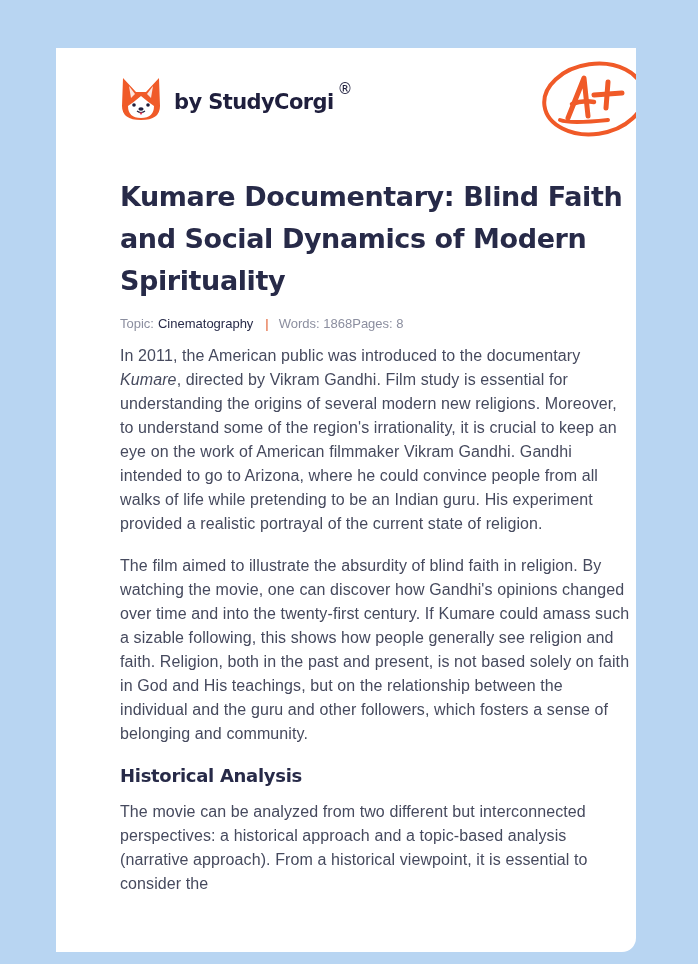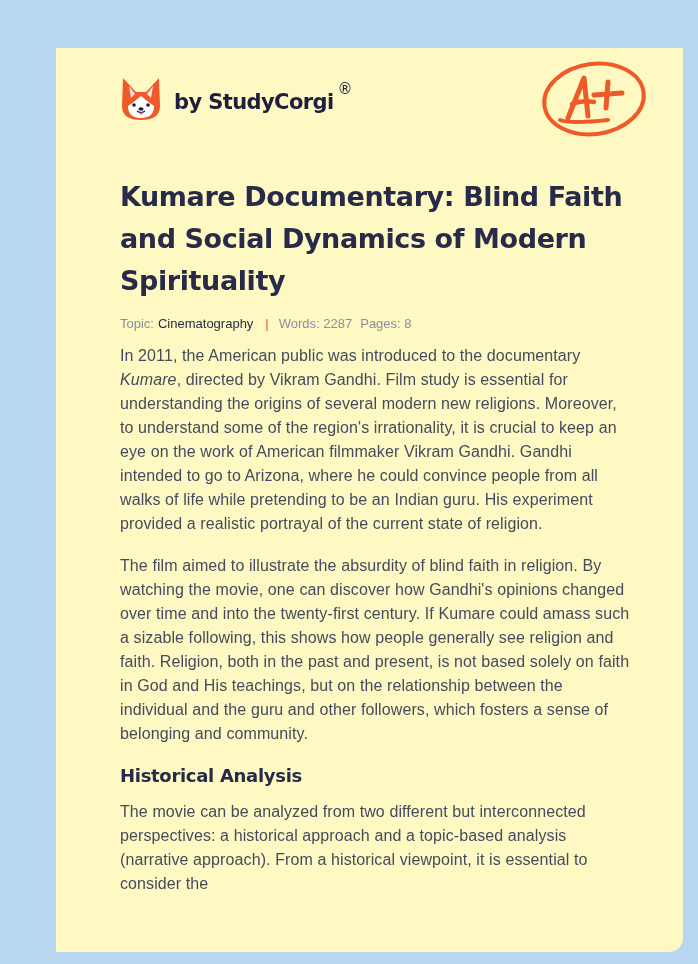"by StudyCorgi" .page { background: #fef9c3 -> #ffffff; width: 627px -> 580px }
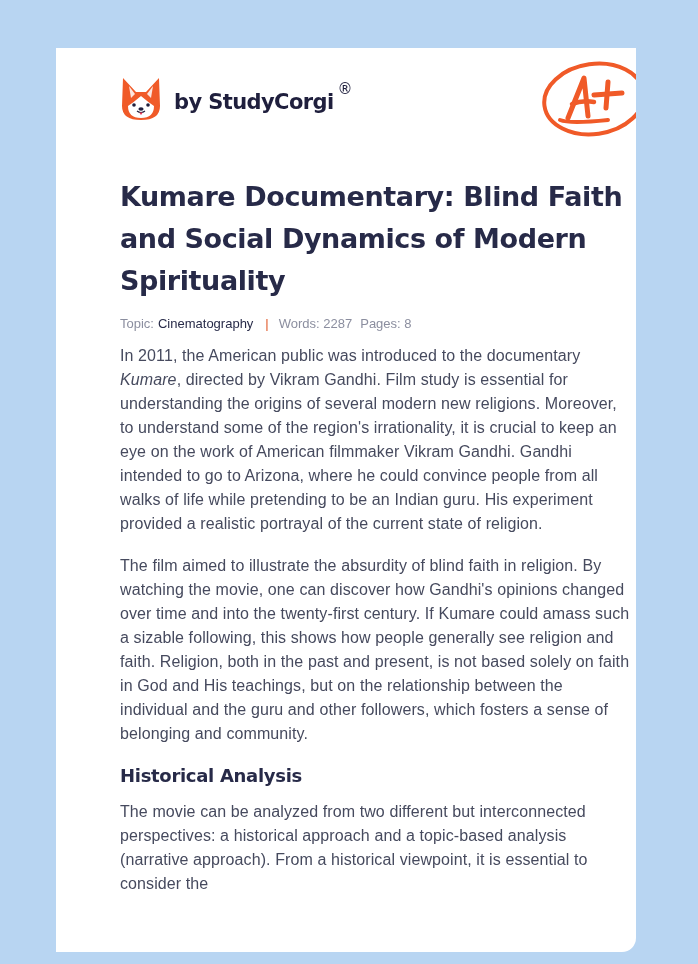"Words: 2287" span { text: 2287 -> 1868 }
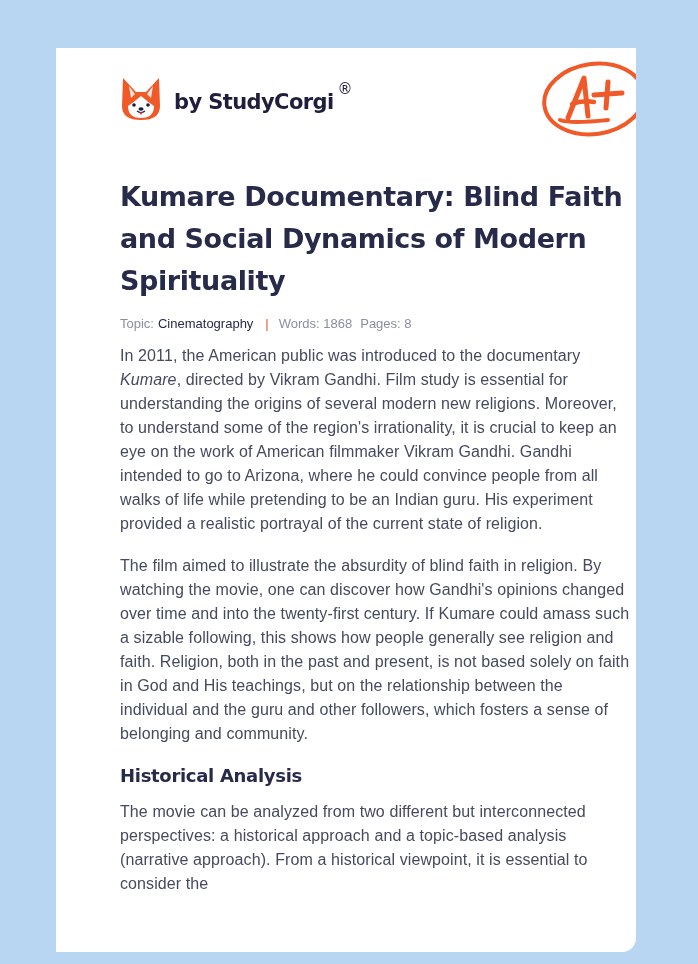"Pages: 8" .meta .pages { margin-left: 8px -> none }
